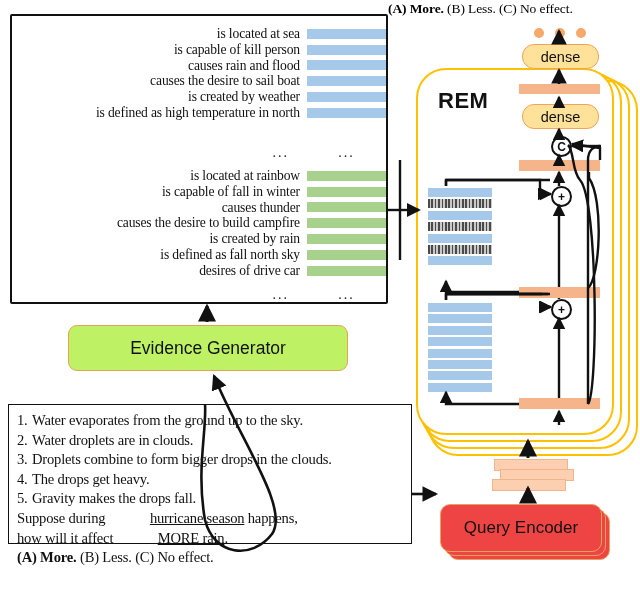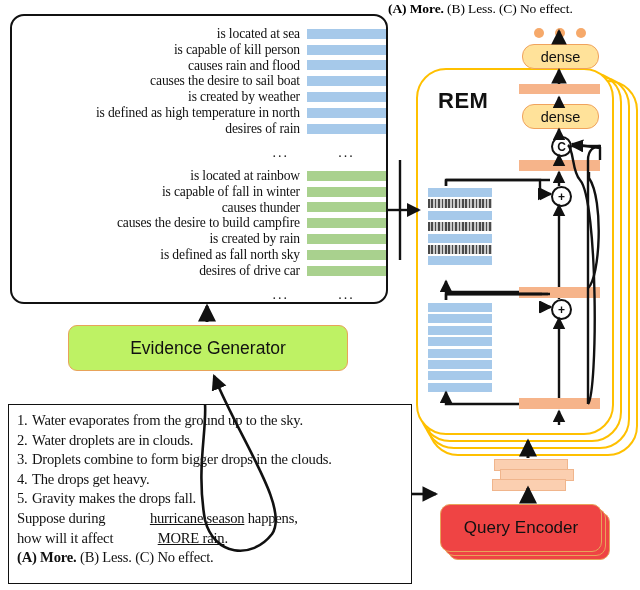"is located at sea" #evidence-panel { border-radius: 14px -> 2px }
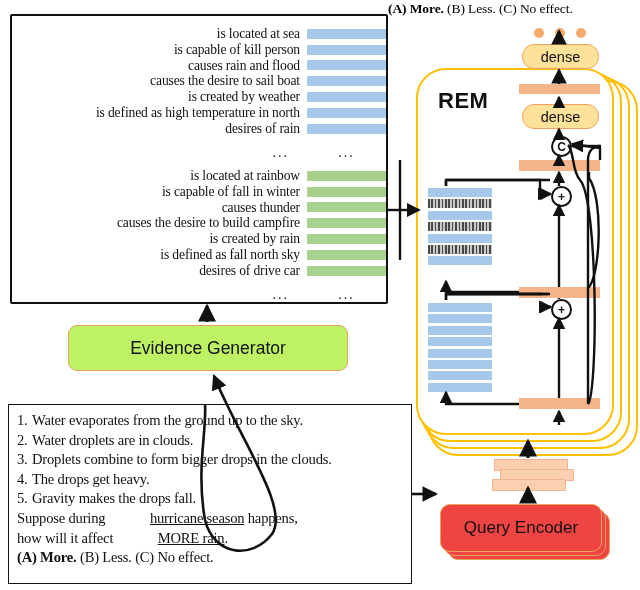"desires of rain" div.ev-row { html: <div> <div>desires of rain</div> <div></div> </div> -> none }
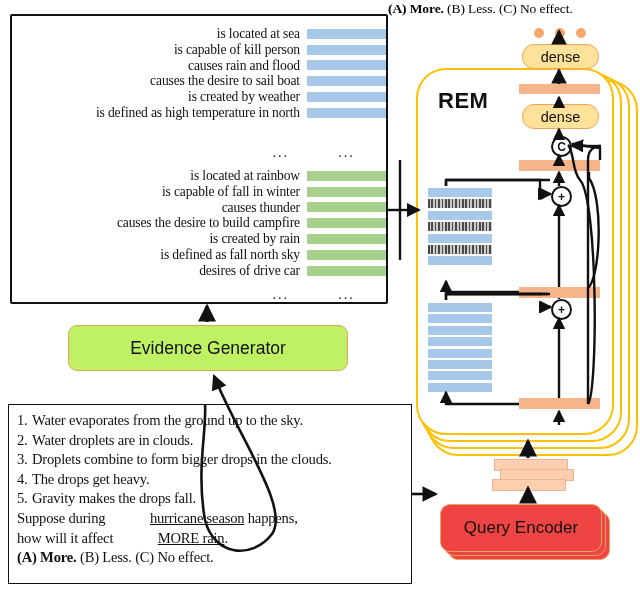"1. Water evaporates from the" #passage-box { height: 180px -> 140px }
